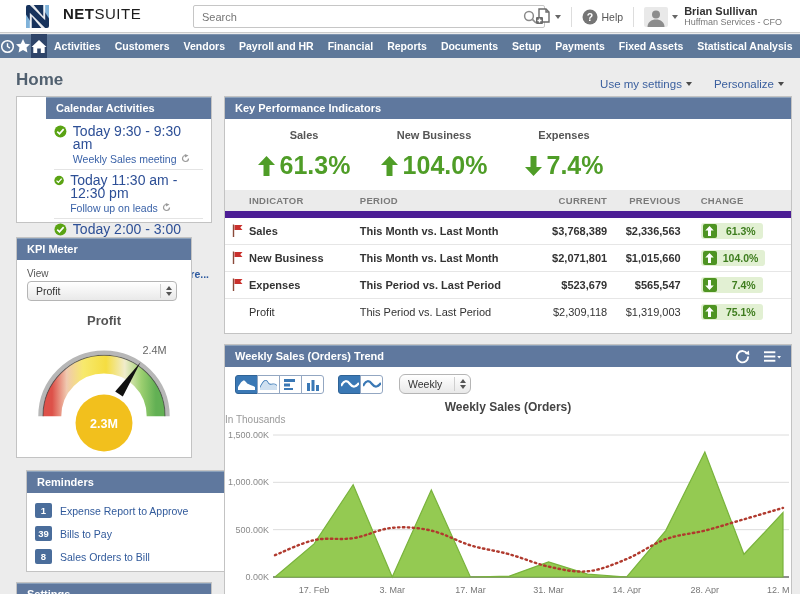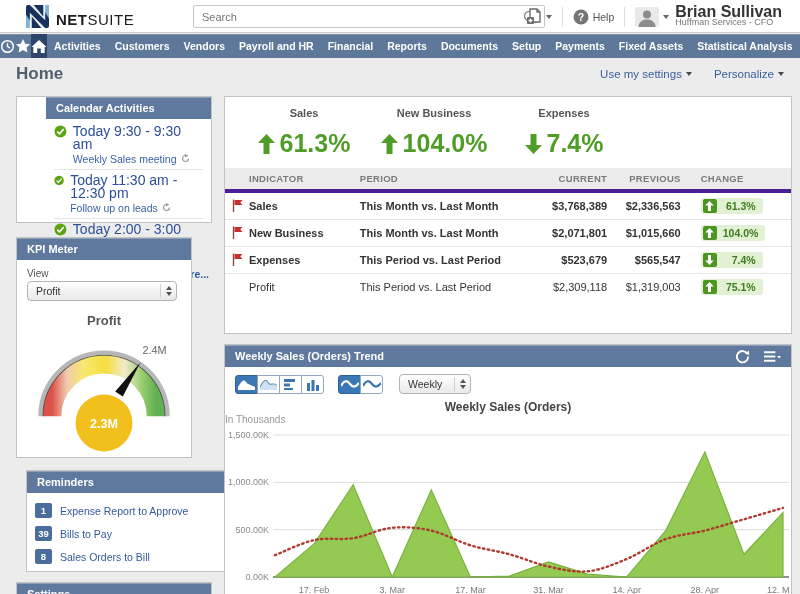"NETSUITE" .logo { align-items: flex-end -> flex-start; gap: 7px -> 14px }
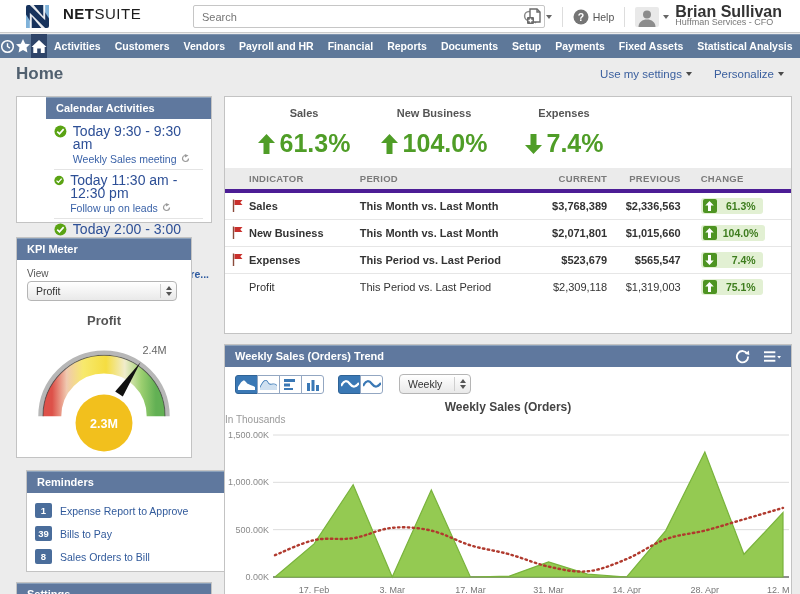"Brian Sullivan" .user-name { font-size: 16px -> 11px }
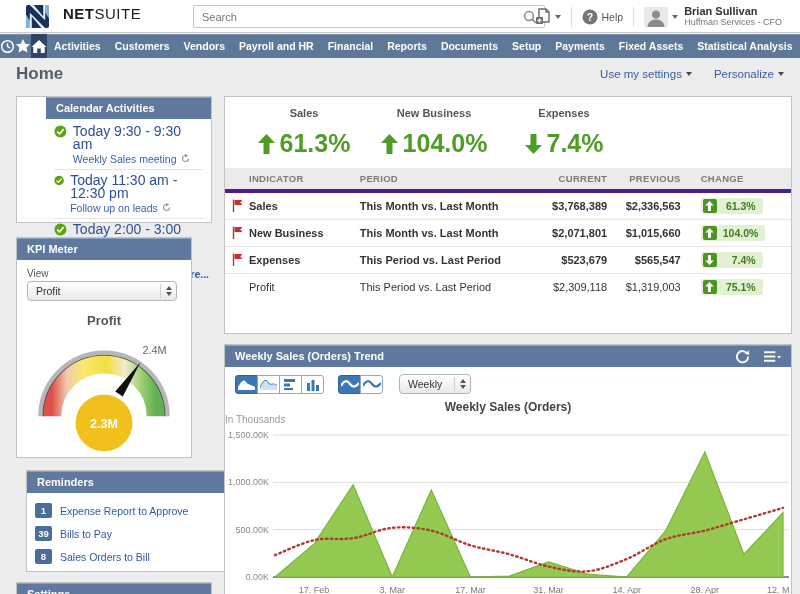"Home" .pagebar { align-items: center -> flex-end }
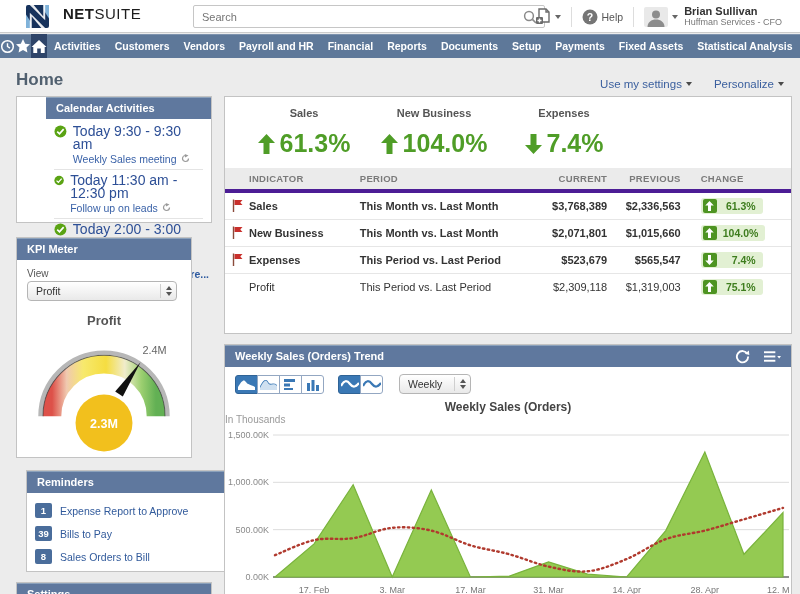"Key Performance Indicators" div.phead { html: none -> <div> <span>Key Performance Indicators</span> </div> }
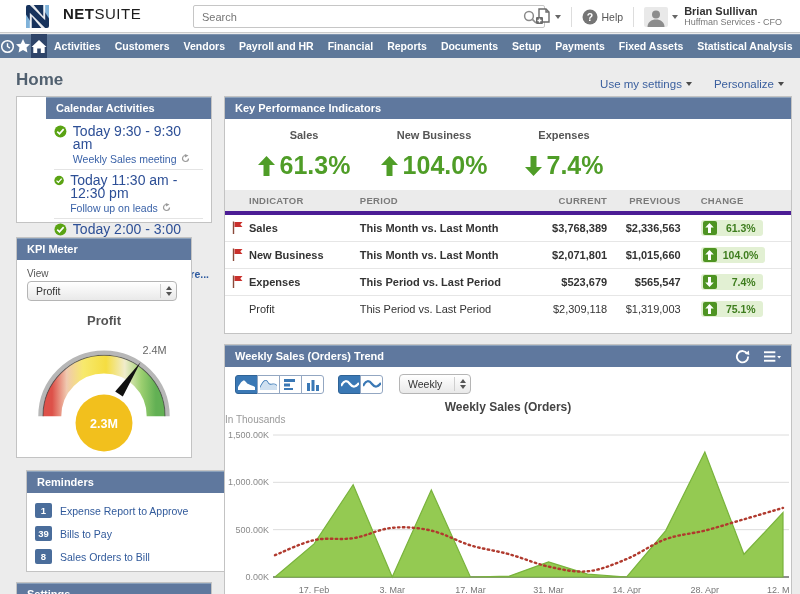"INDICATOR" table.kpi th { border-bottom: 4px solid #4c1d95 -> 7px solid #4c1d95 }
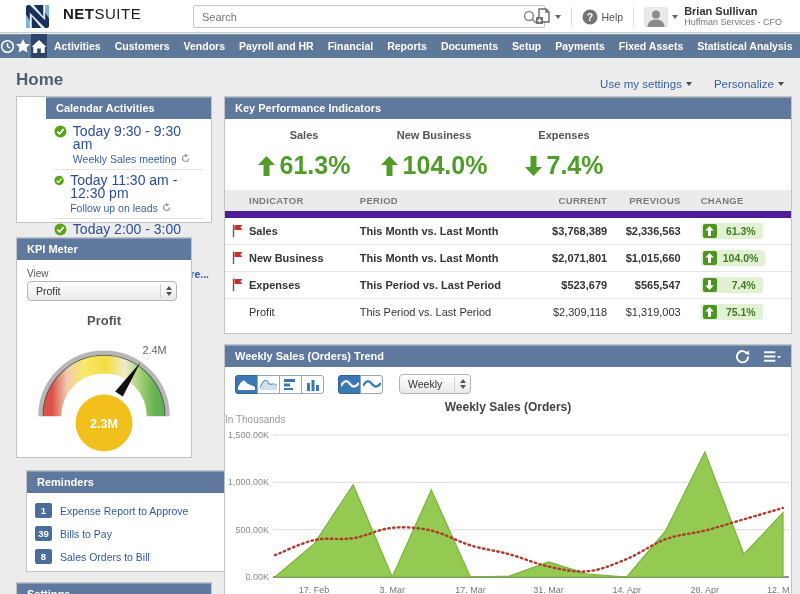"Weekly" .trend-select { border-radius: none -> 6px }
